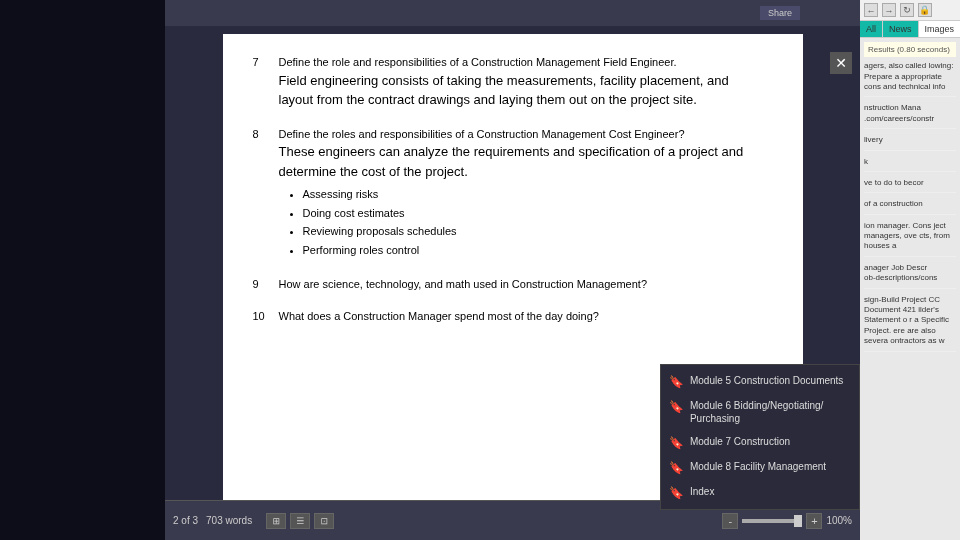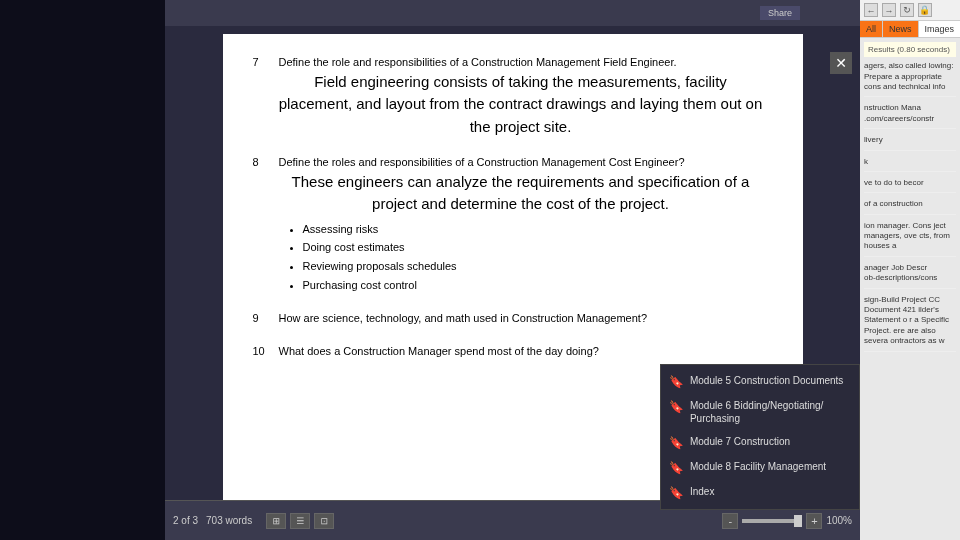"All" .right-tab { background: #f97316 -> #14b8a6 }
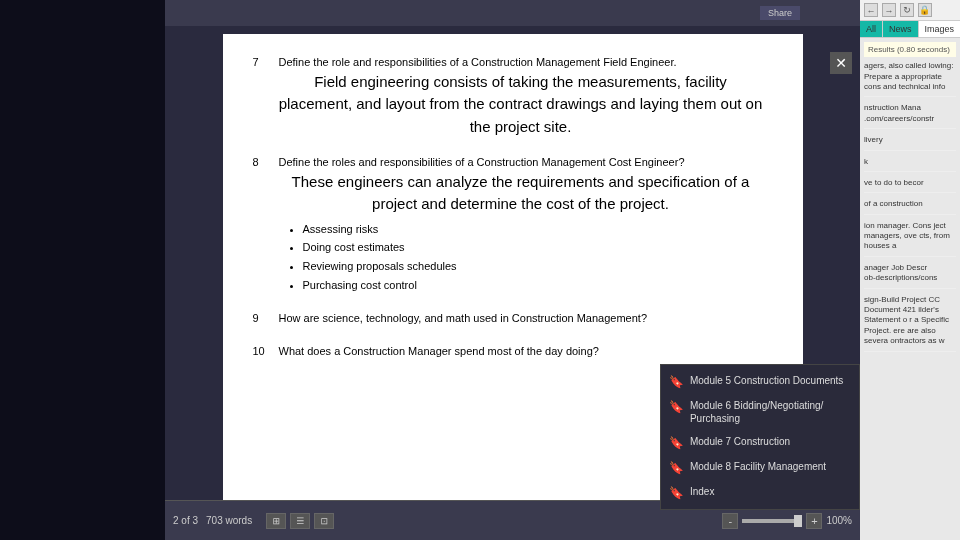"Field engineering consists of taking" .indented { font-size: 15px -> 13px; text-align: center -> none }
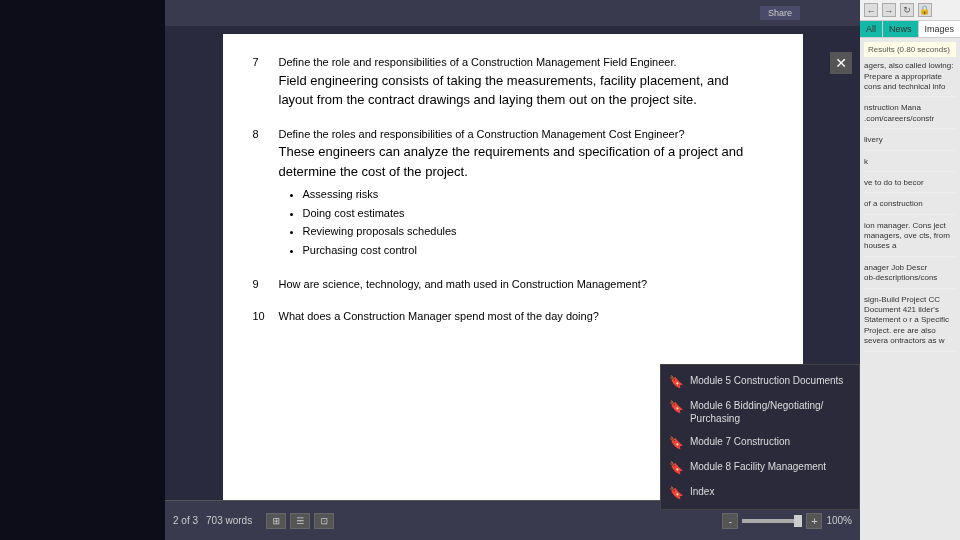"Purchasing cost control" li { text: Purchasing cost -> Performing roles }
